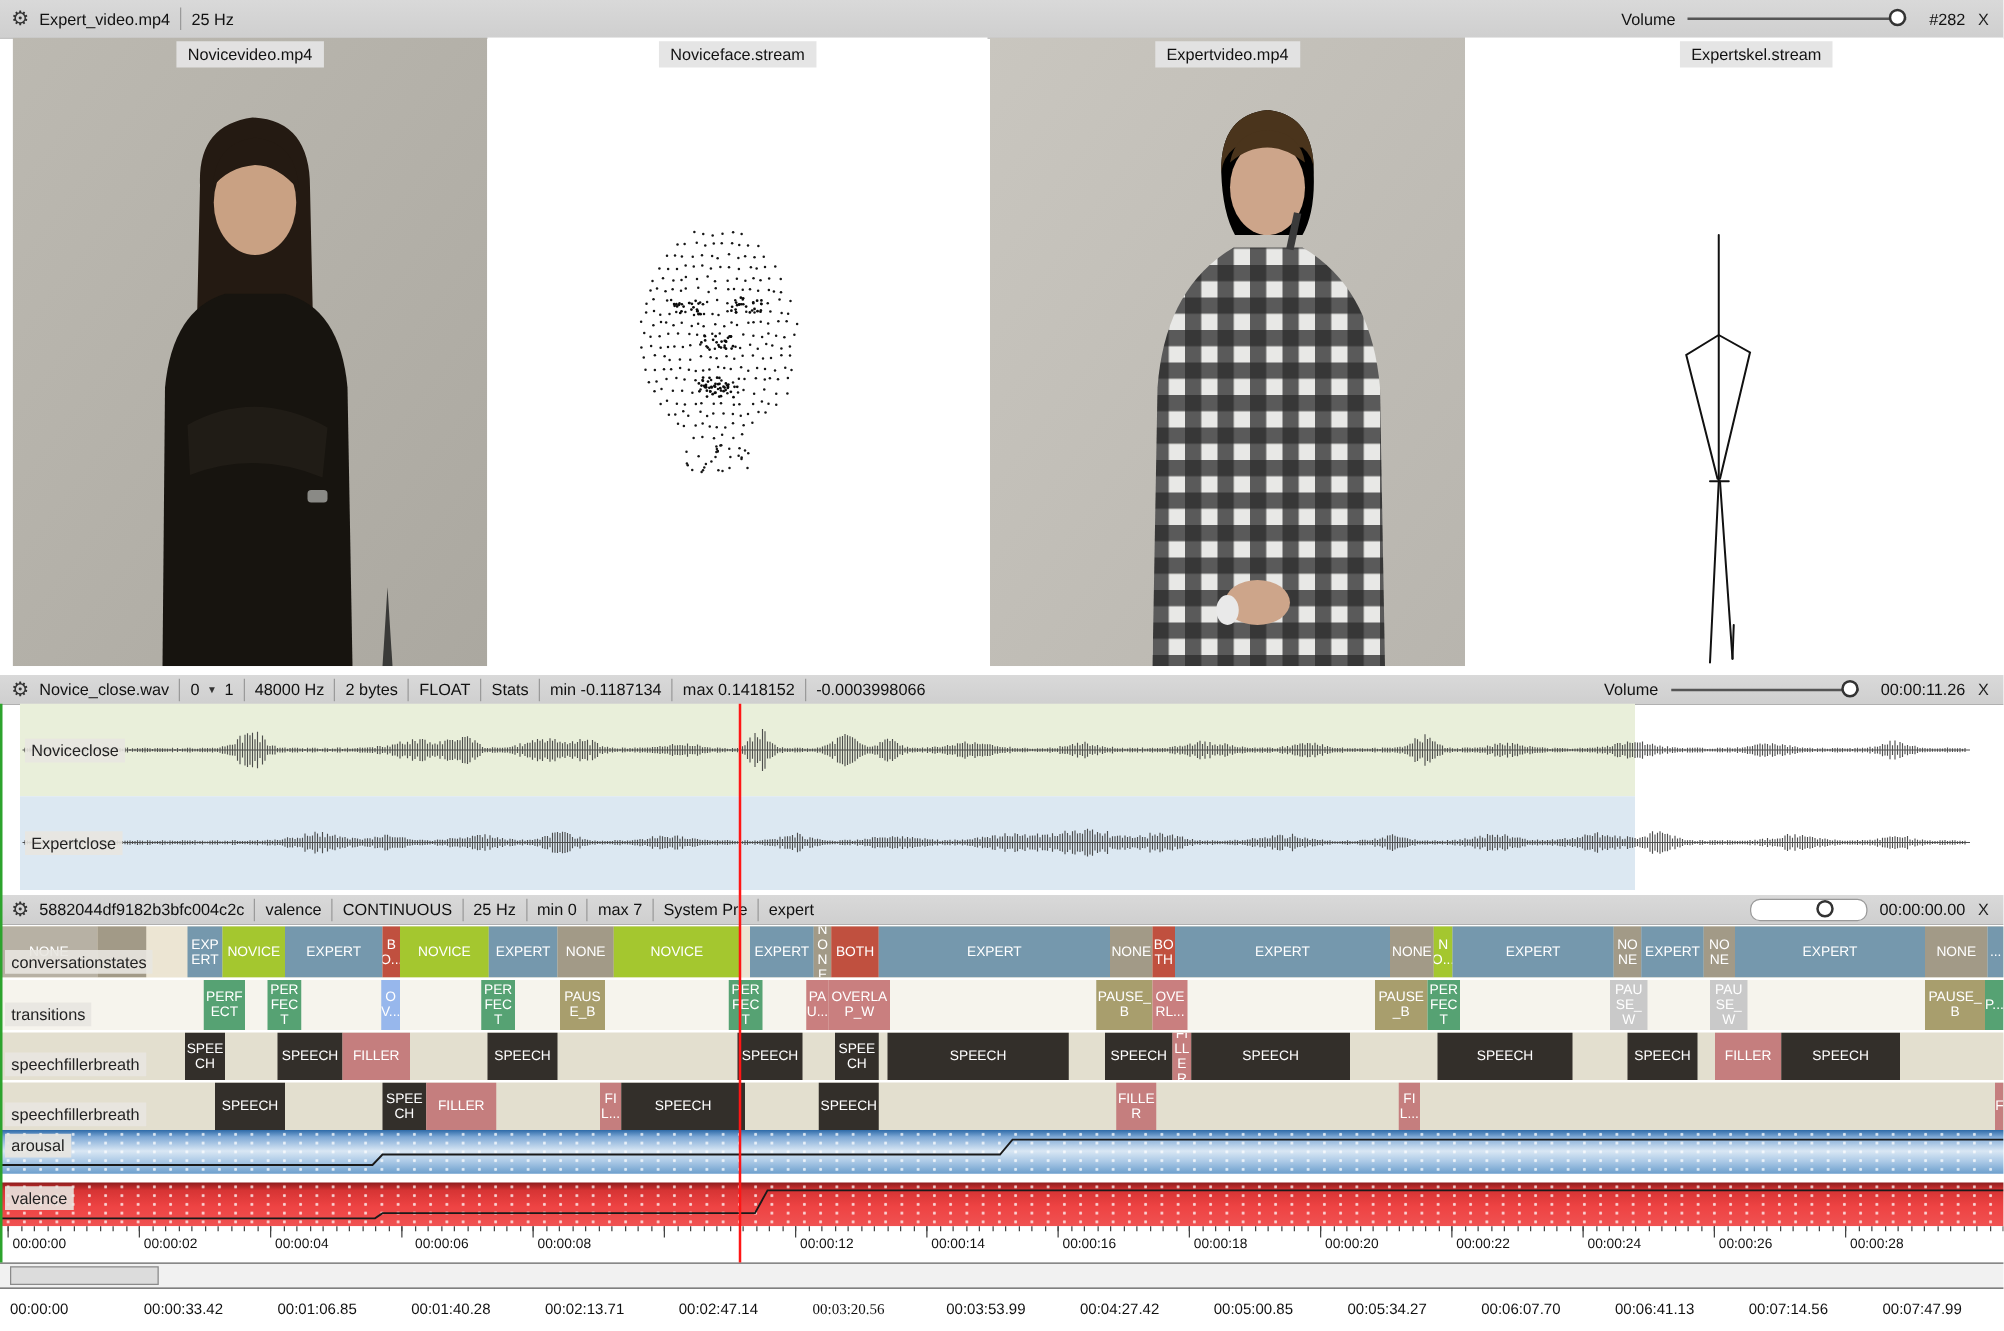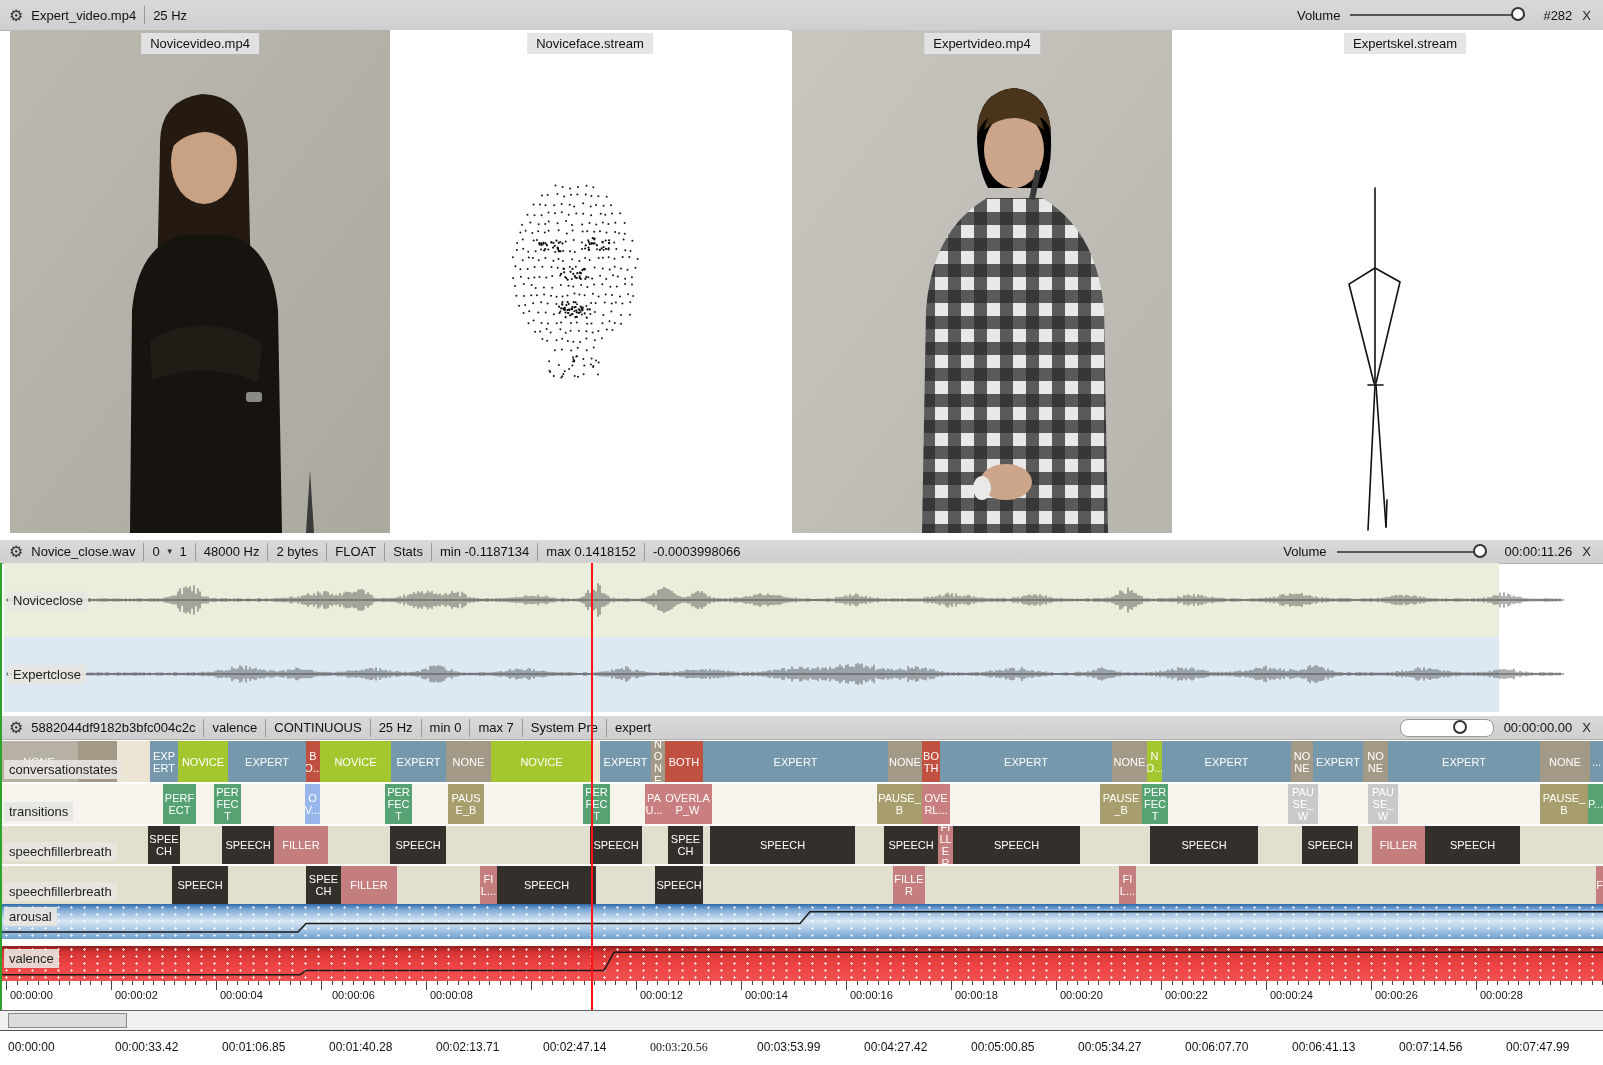"Noviceclose" .wavetrack { left: 4px -> 16px; width: 1495px -> 1292px }
